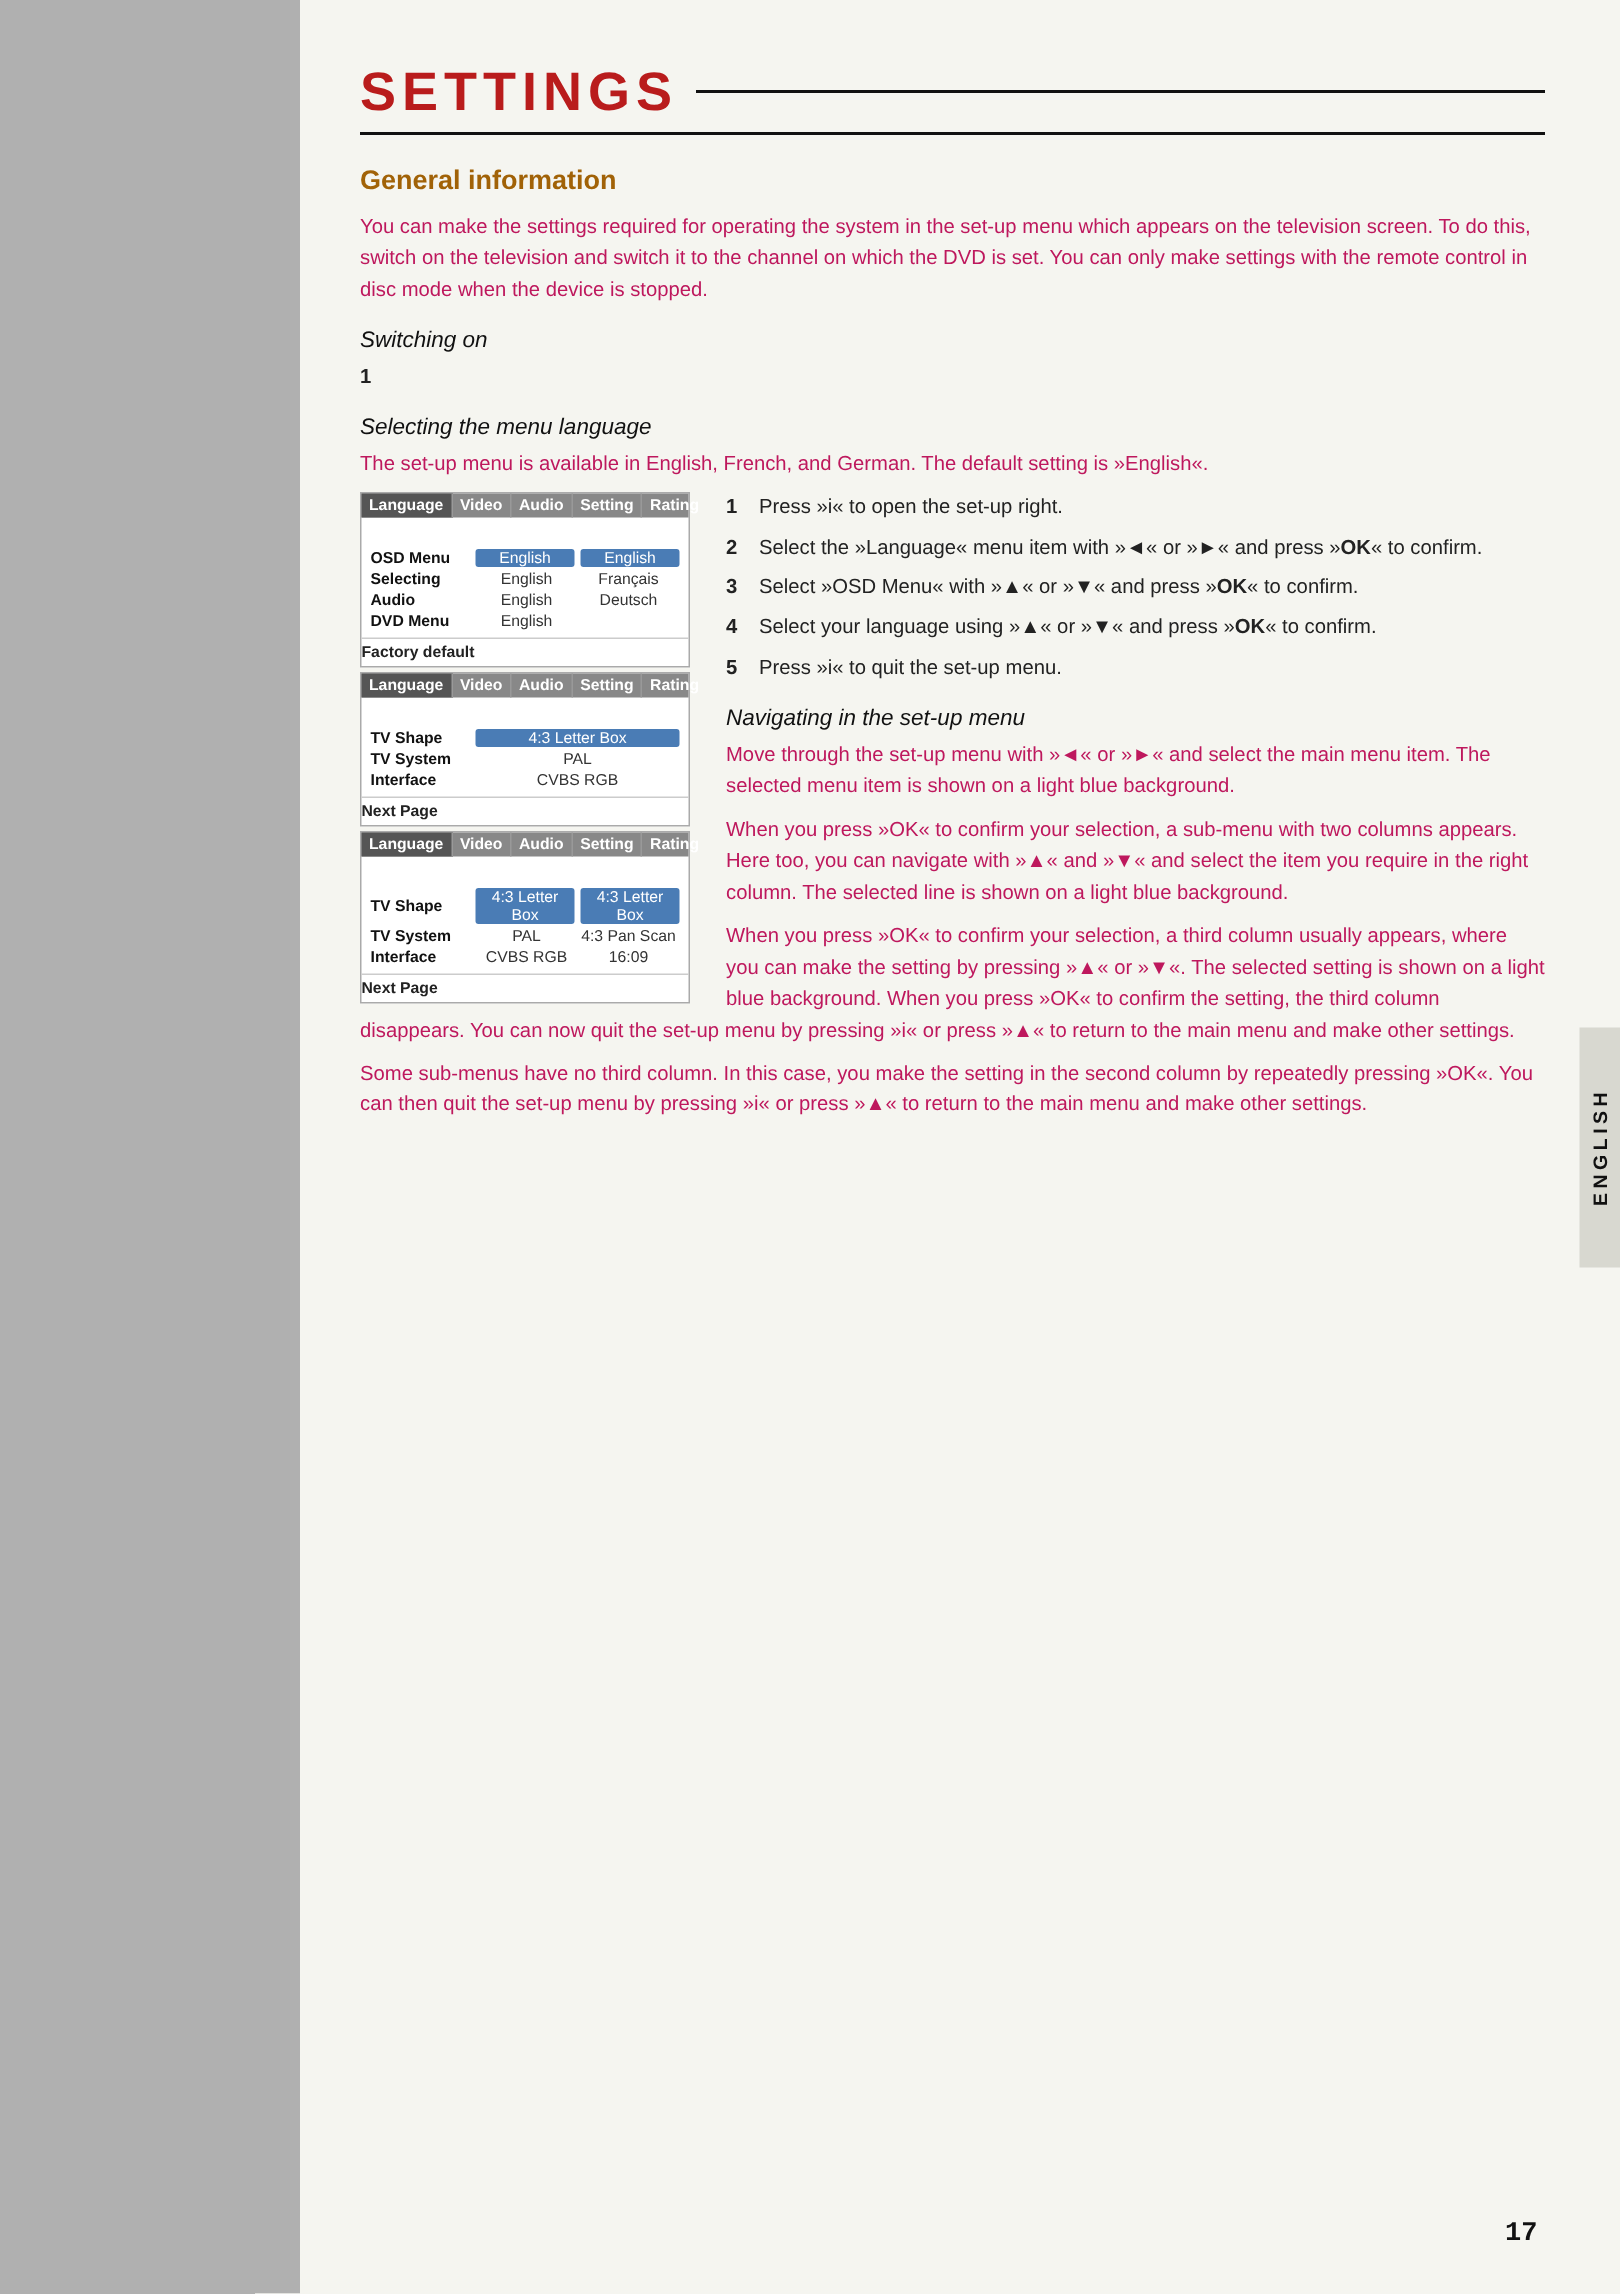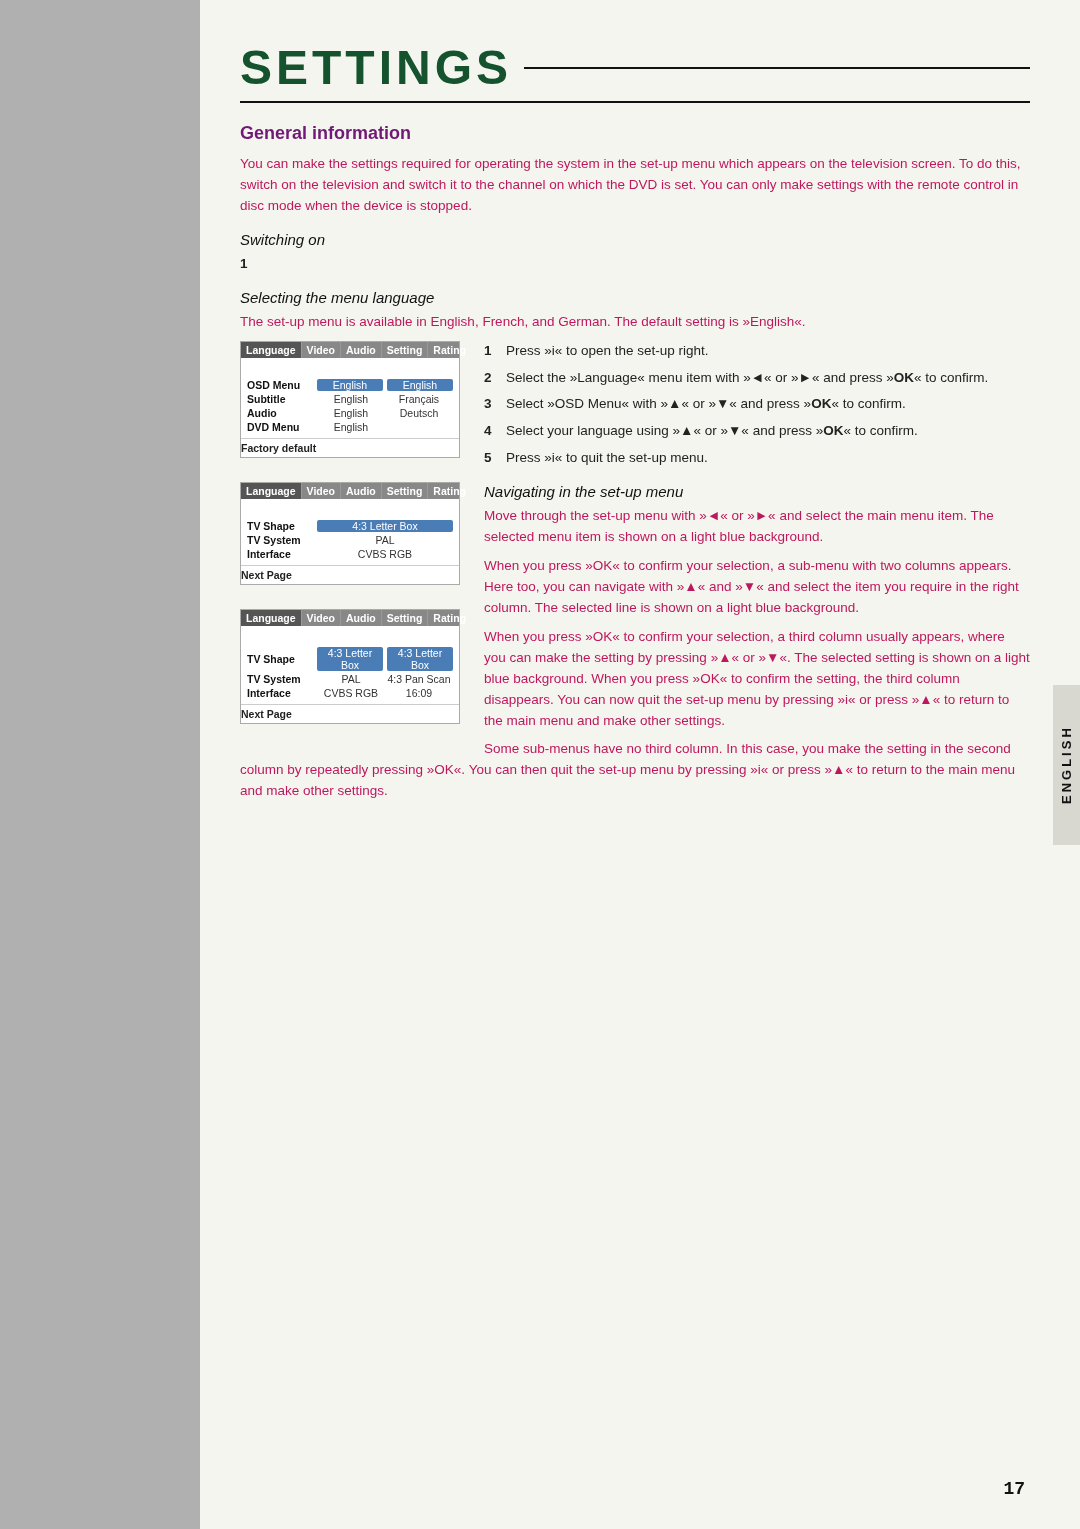"SETTINGS" .page-title { color: #14532d -> #b91c1c; font-size: 48px -> 36px }
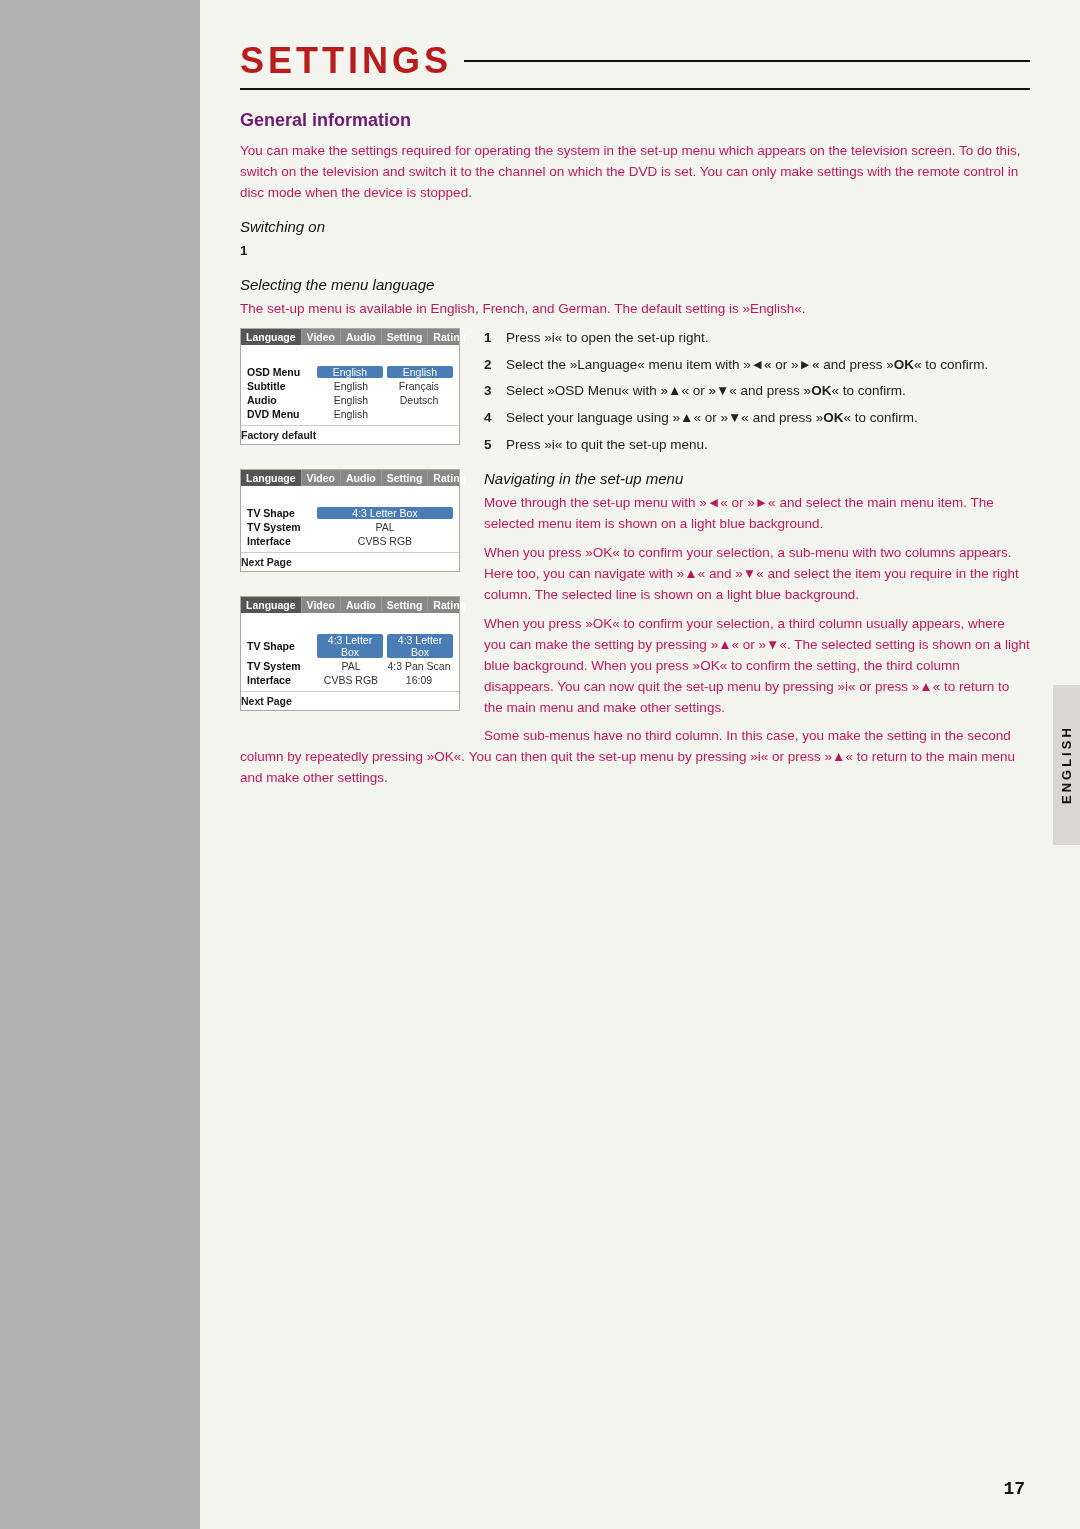"General information" h2.section-title { color: #701a75 -> #a16207 }
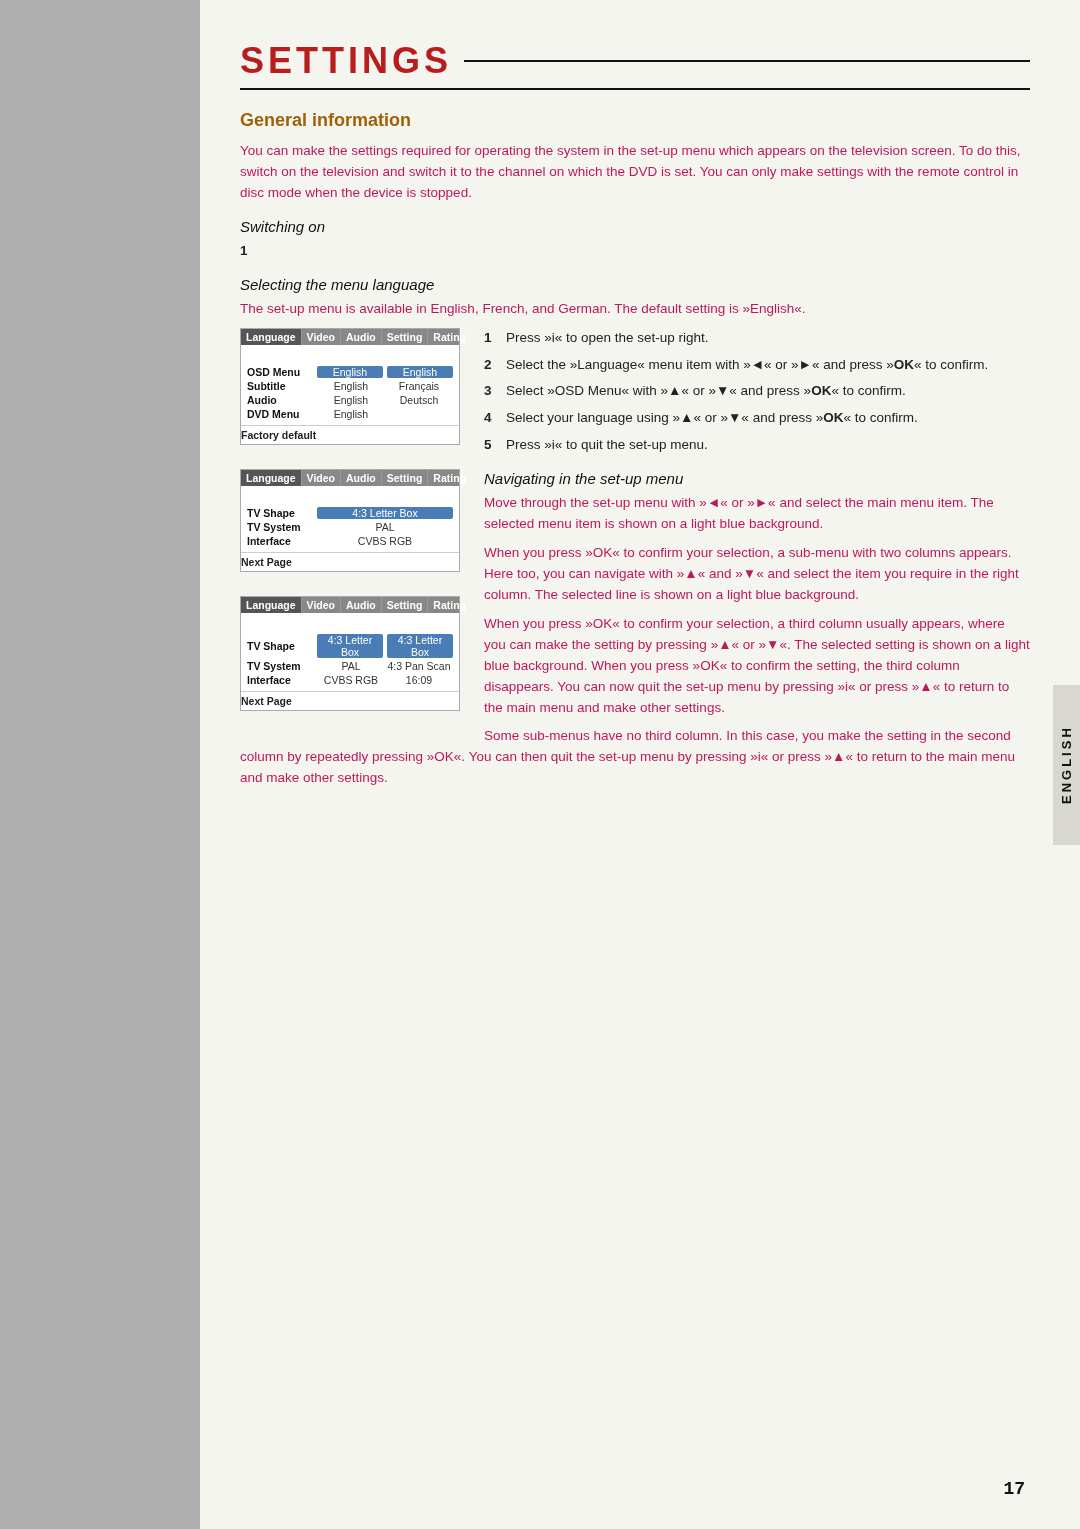"Language" .menu-panel { margin-bottom: 24px -> 3px }
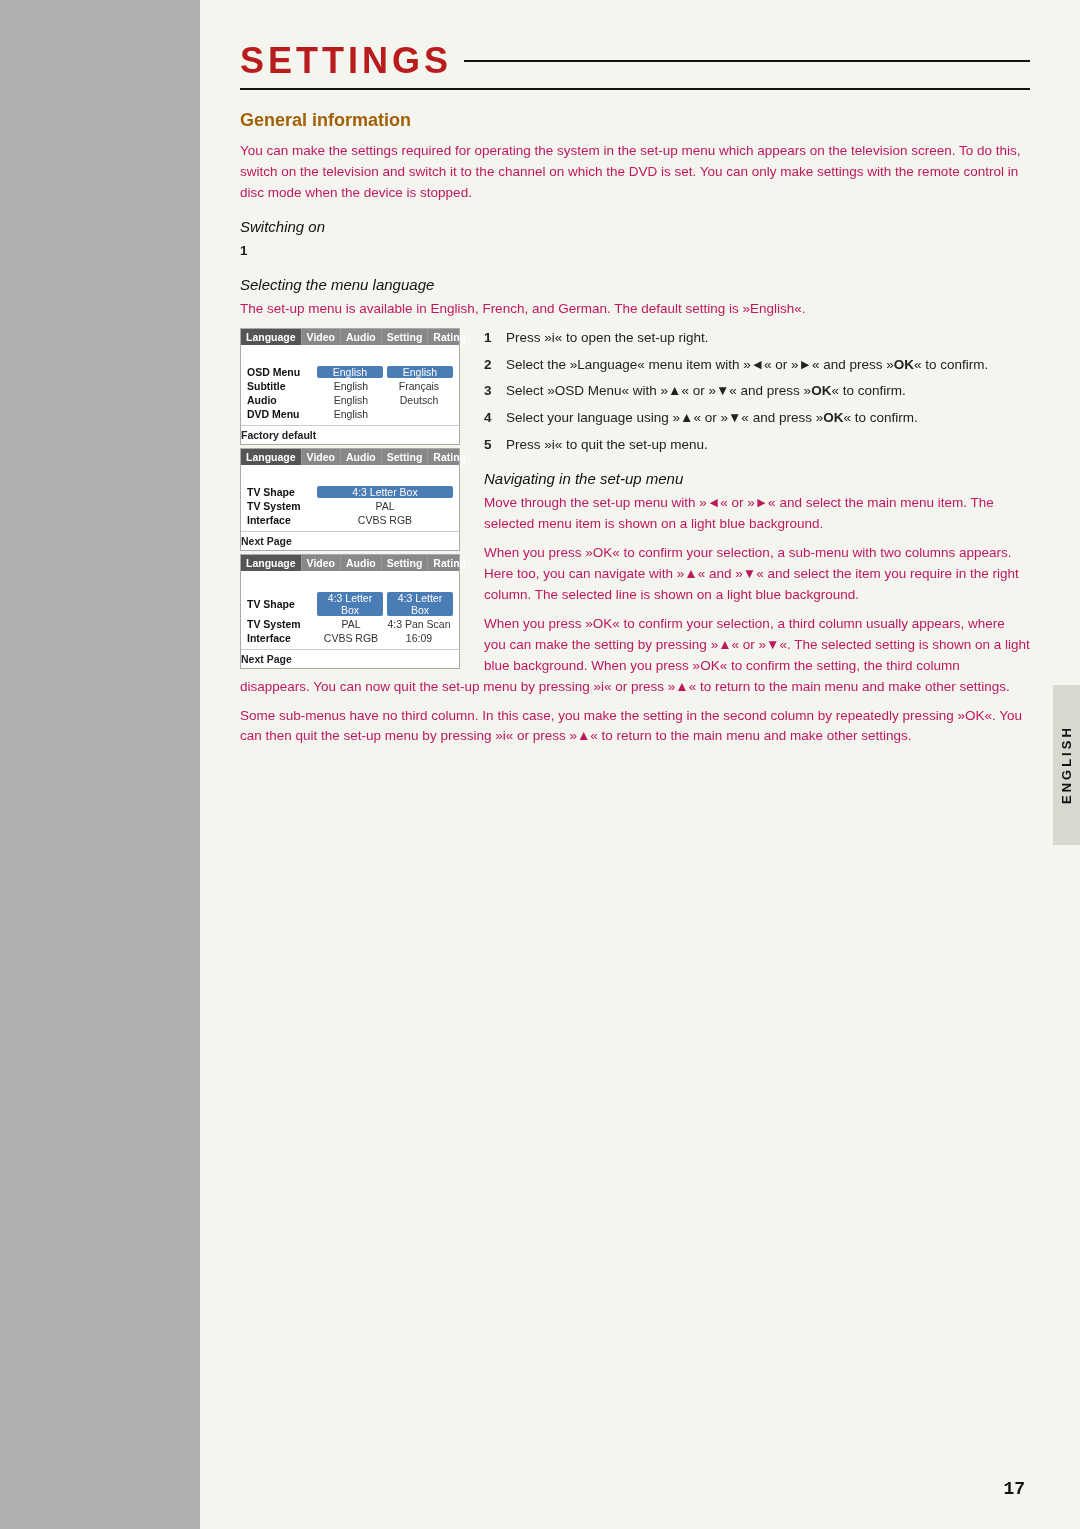"Subtitle" span.label { text: Subtitle -> Selecting }
